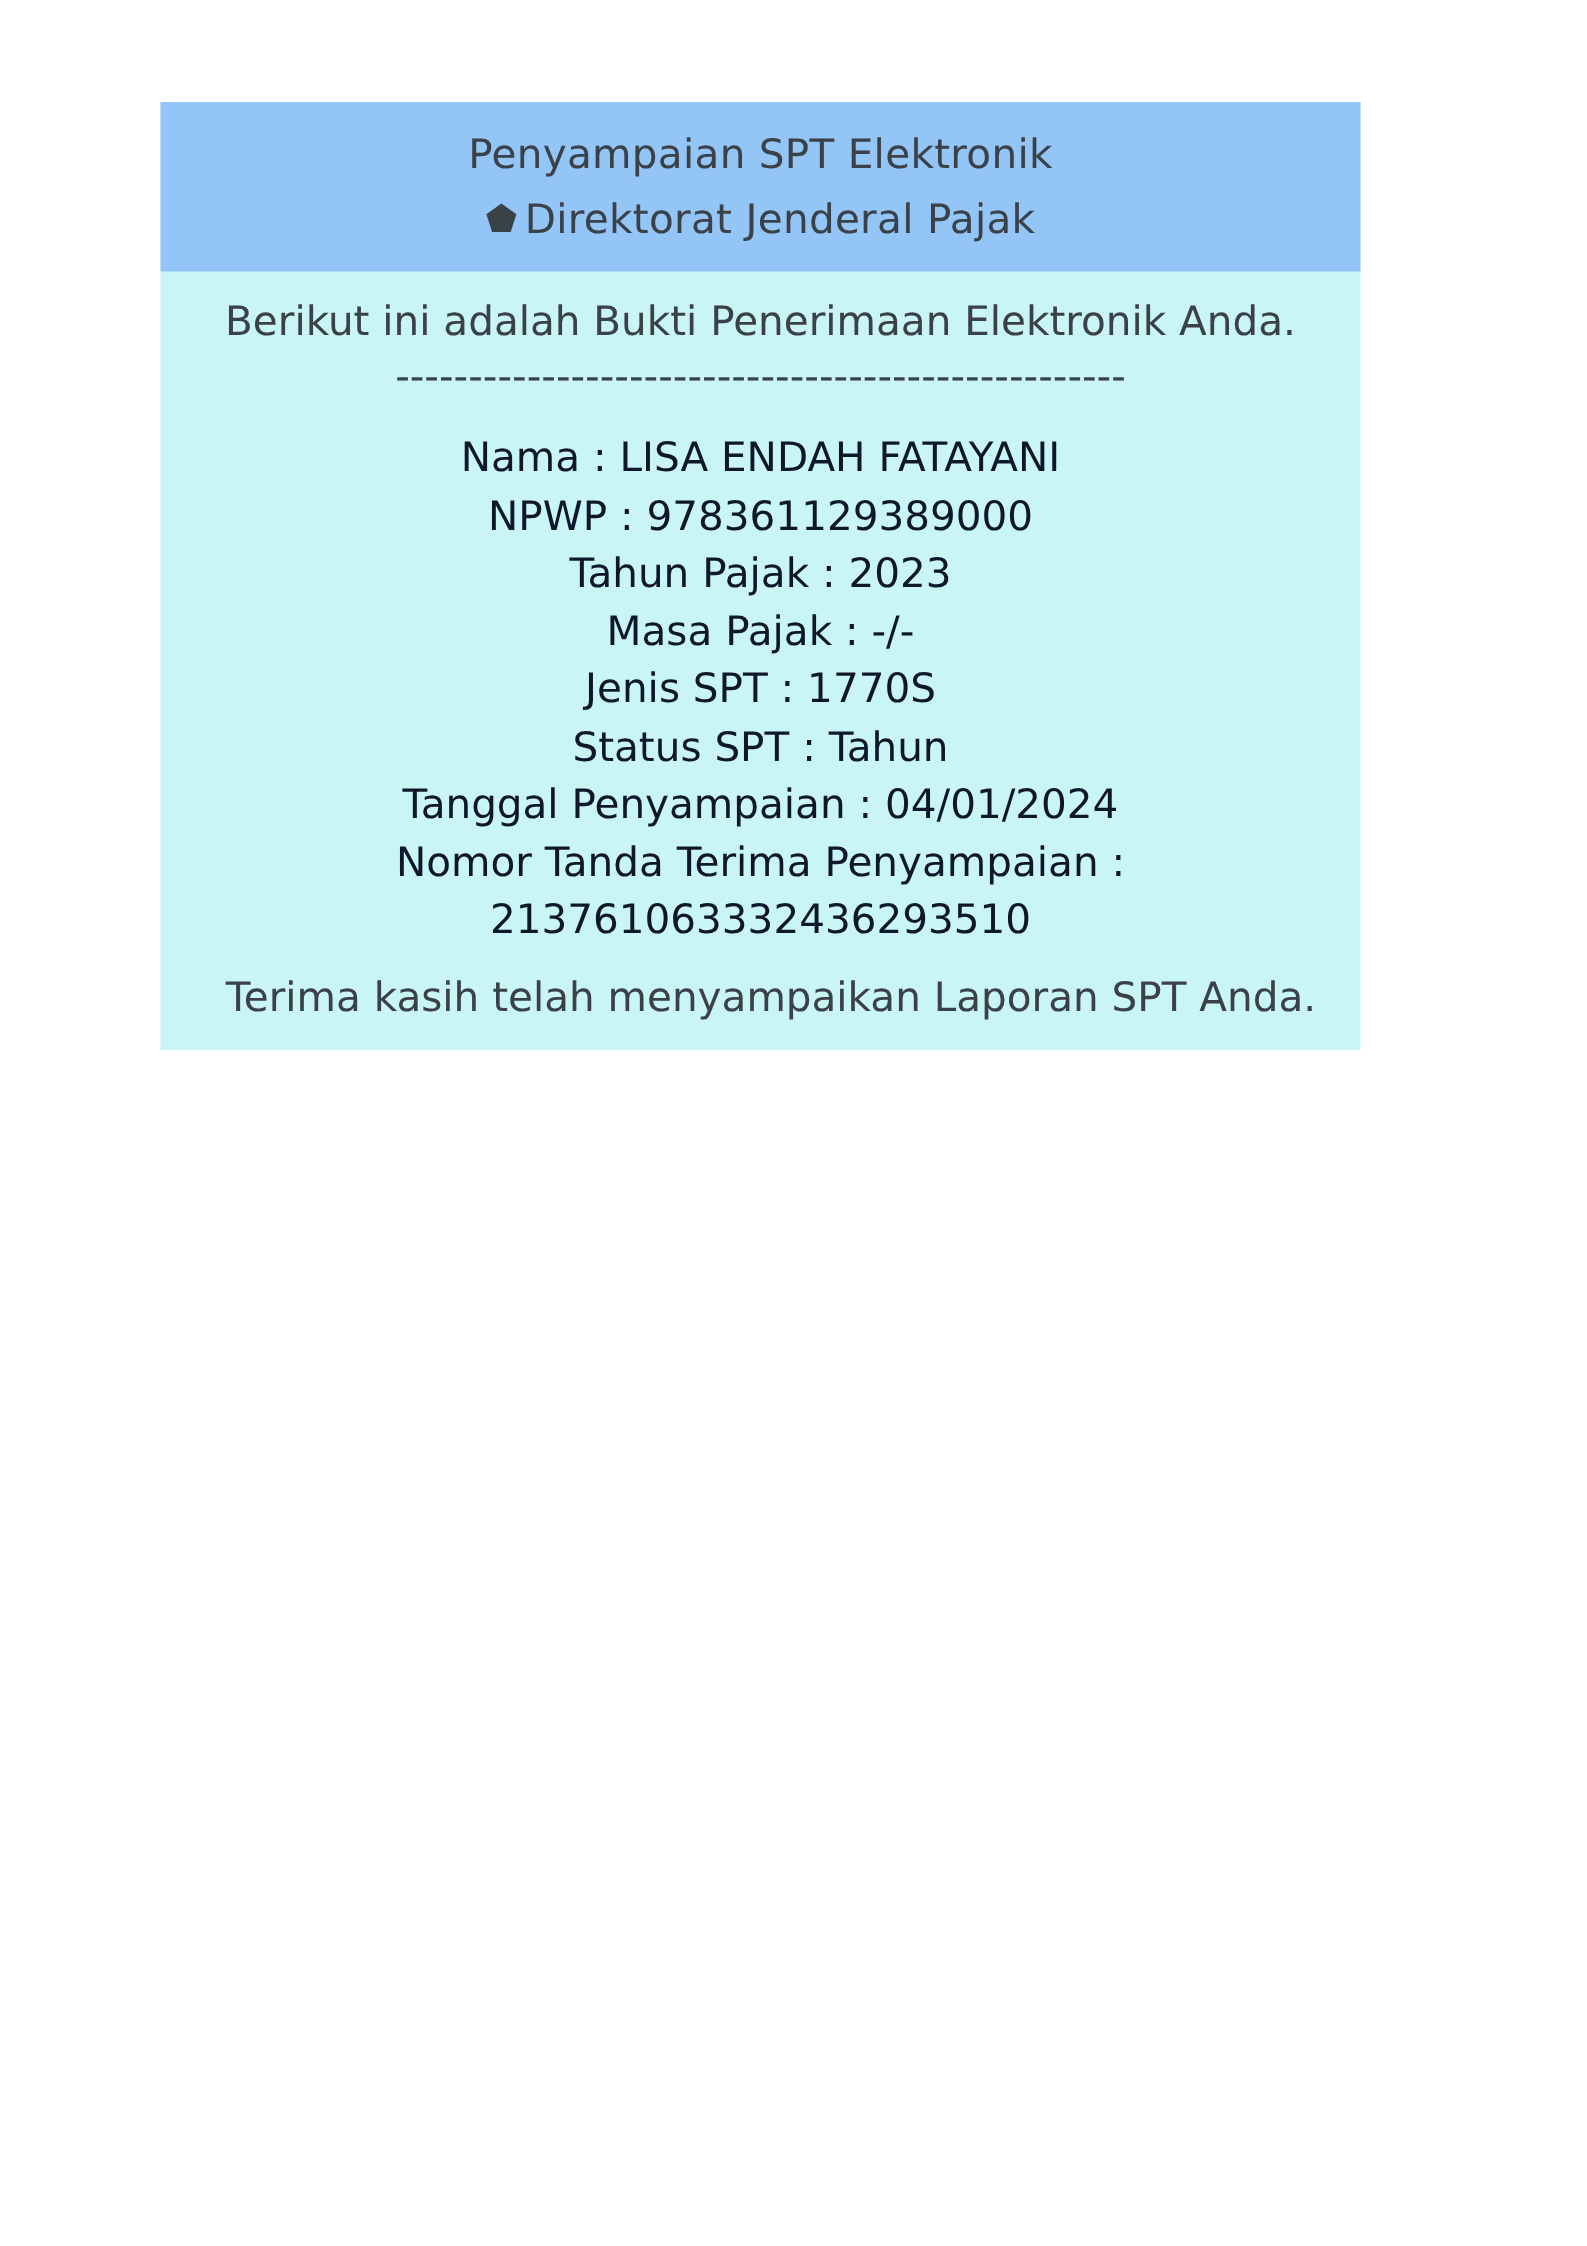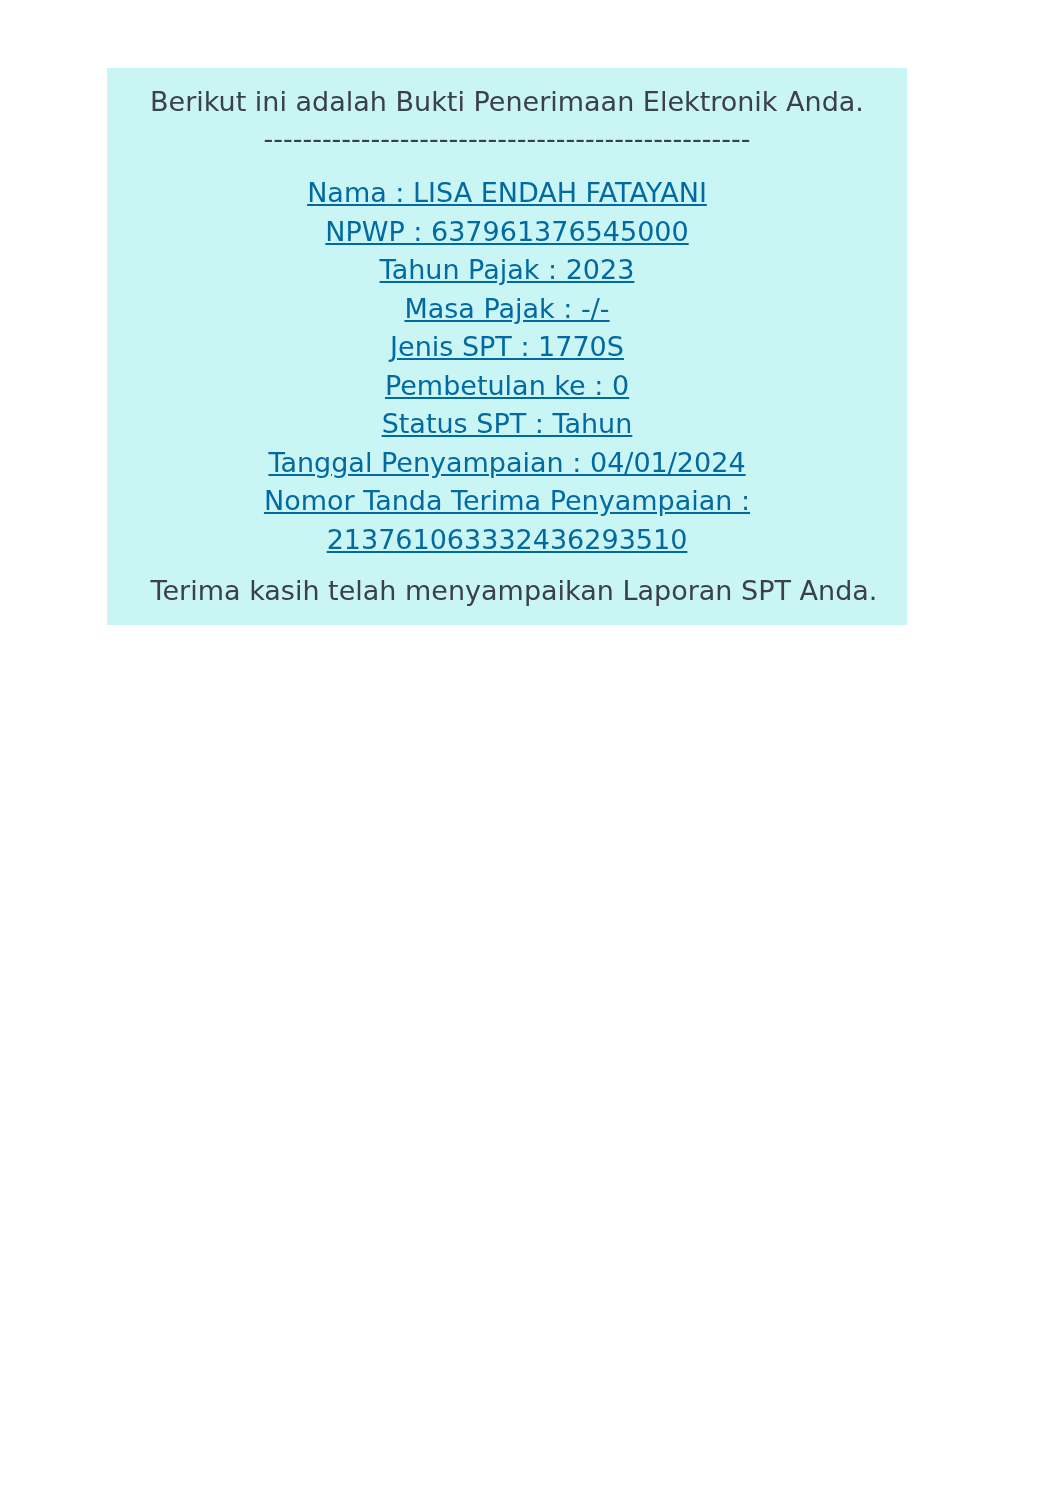"Penyampaian SPT Elektronik" div.header { html: none -> <div> <div>Penyampaian SPT Elektronik</div> <div><span>⬟</span><span>Direktorat Jenderal Pajak</span></div> </div> }
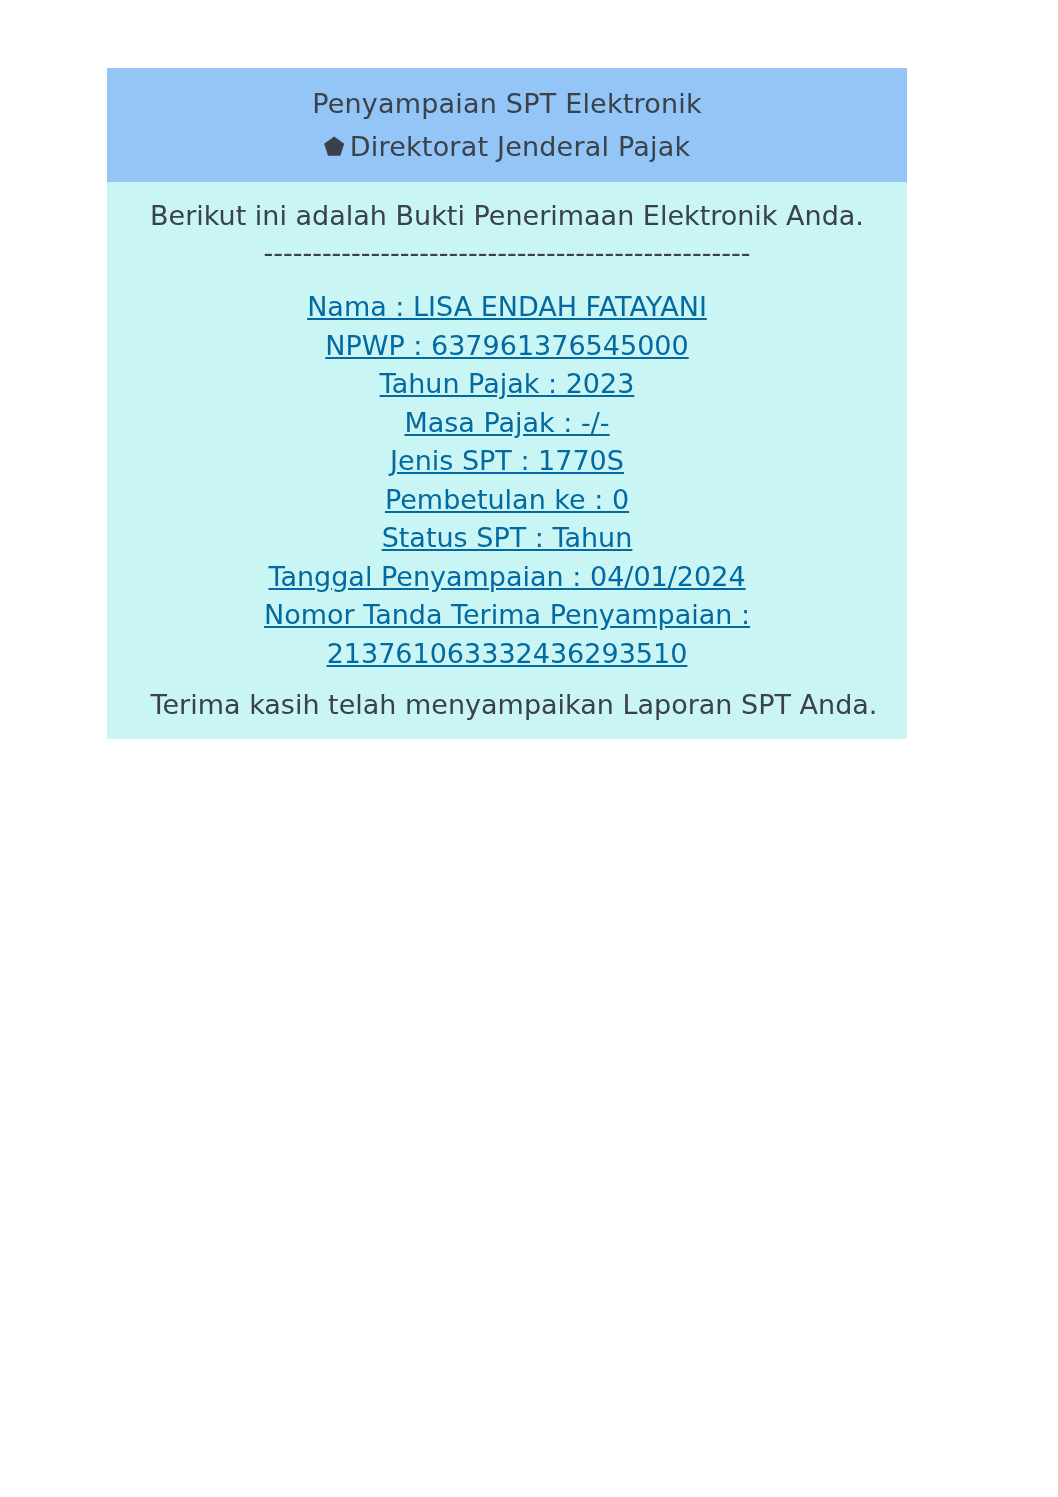"Nama : LISA ENDAH FATAYANI" .detail-line { color: #0369a1 -> #0f172a; text-decoration: underline -> none }
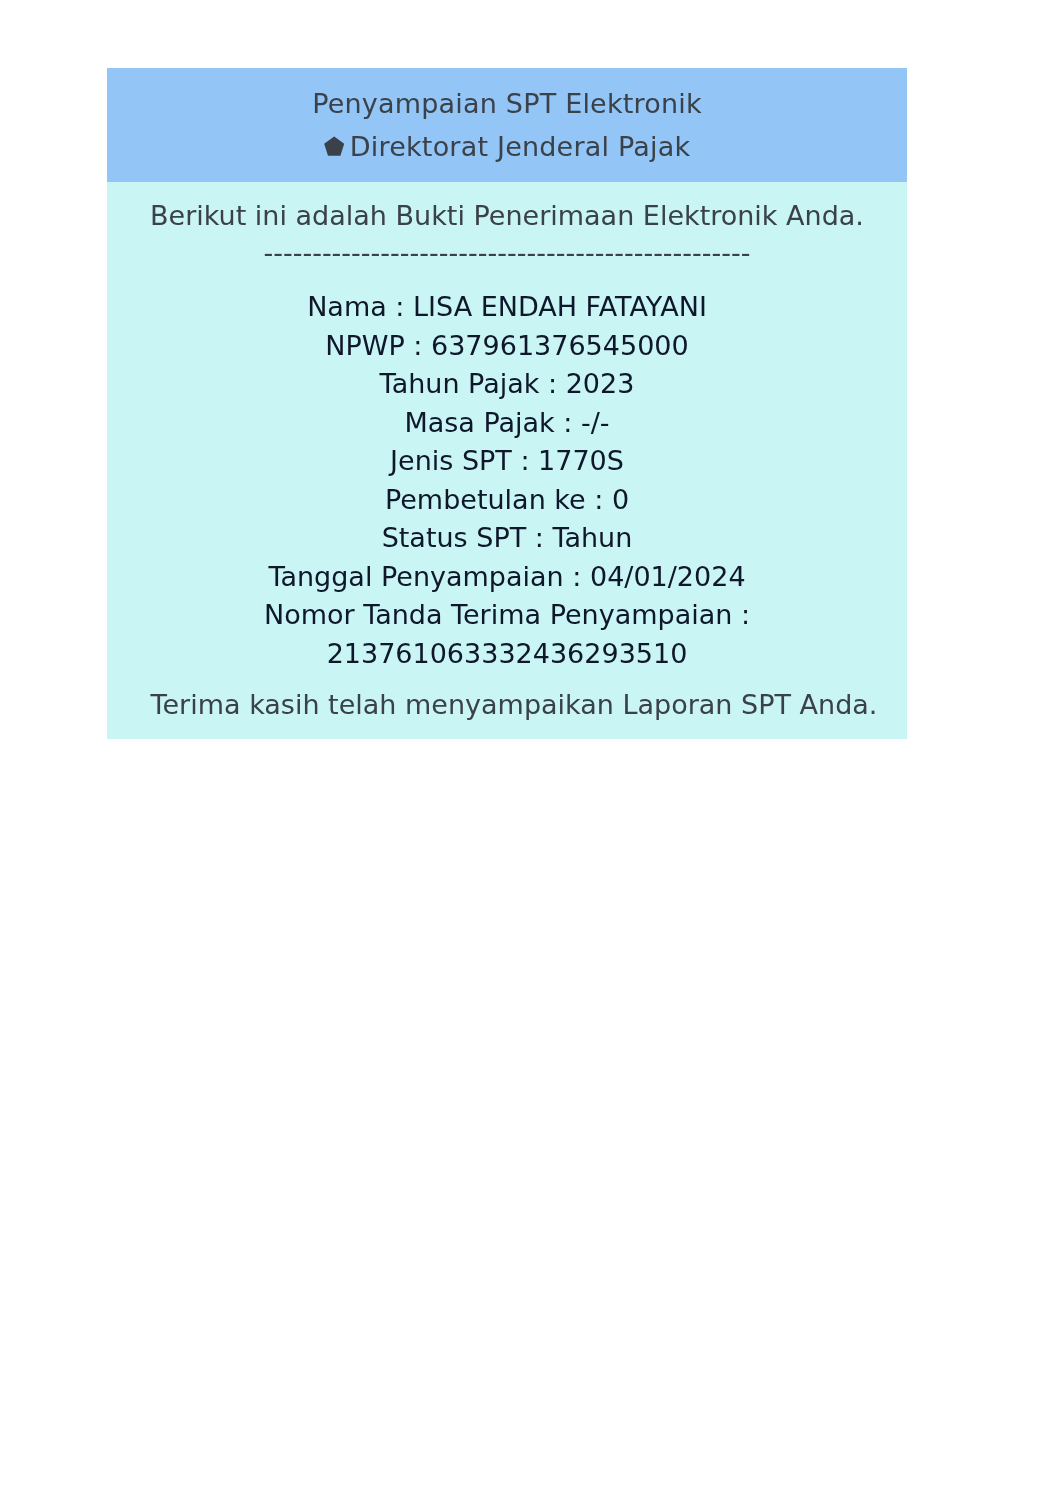"NPWP : 637961376545000" div.detail-line { text: 637961376545000 -> 978361129389000 }
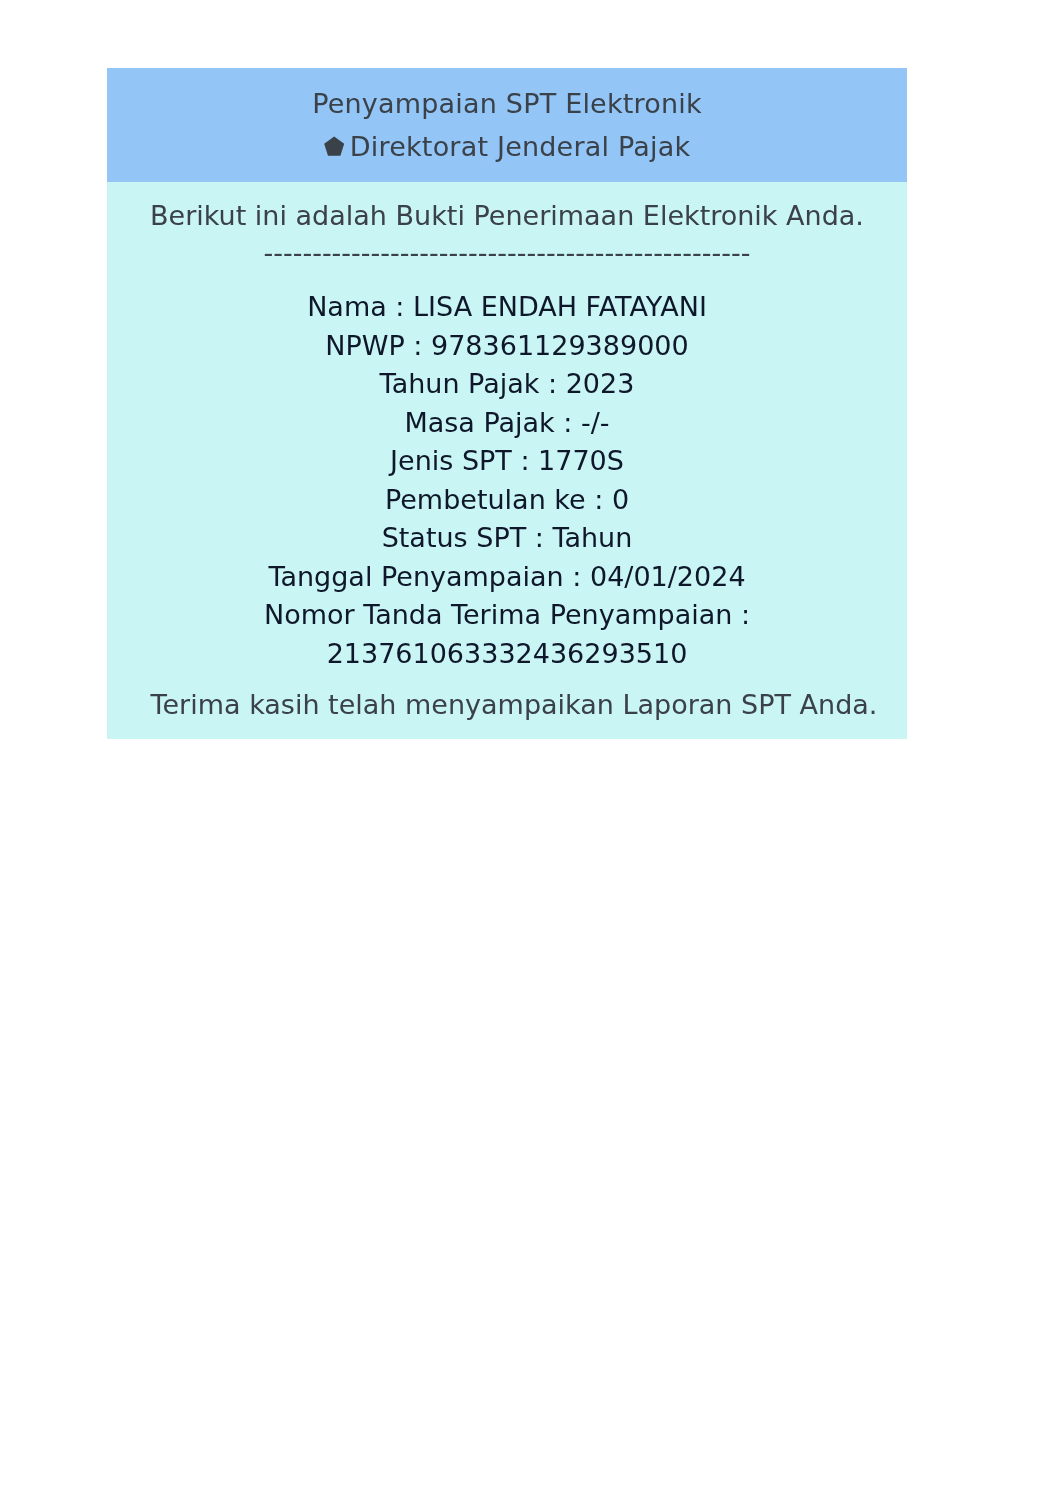"Pembetulan ke : 0" div.detail-line { html: <div>Pembetulan ke : 0</div> -> none }
